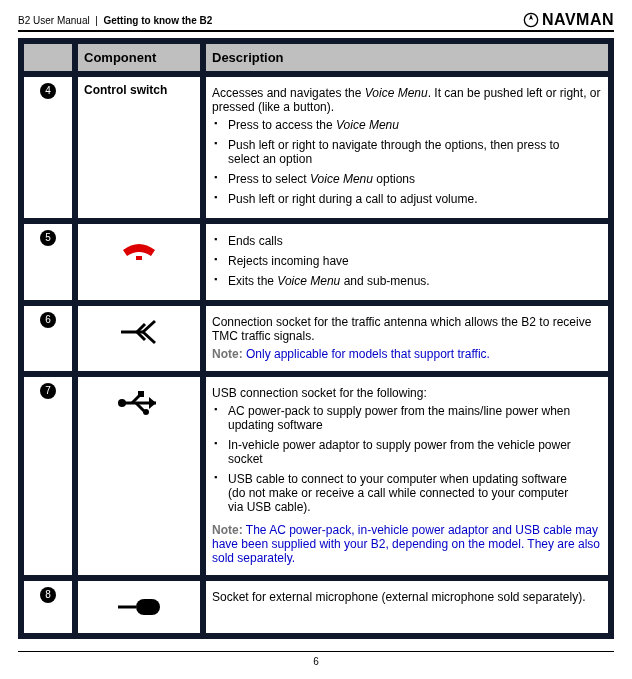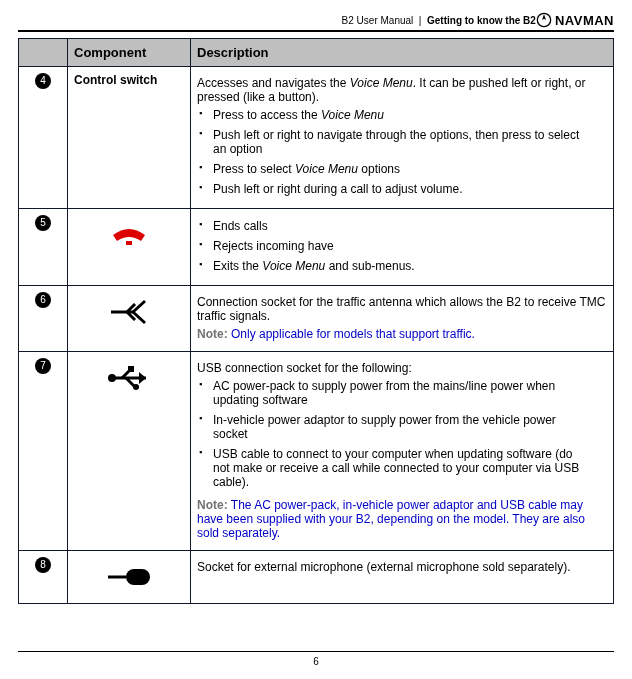"B2 User Manual | Getting" .hdr { justify-content: flex-end -> space-between }
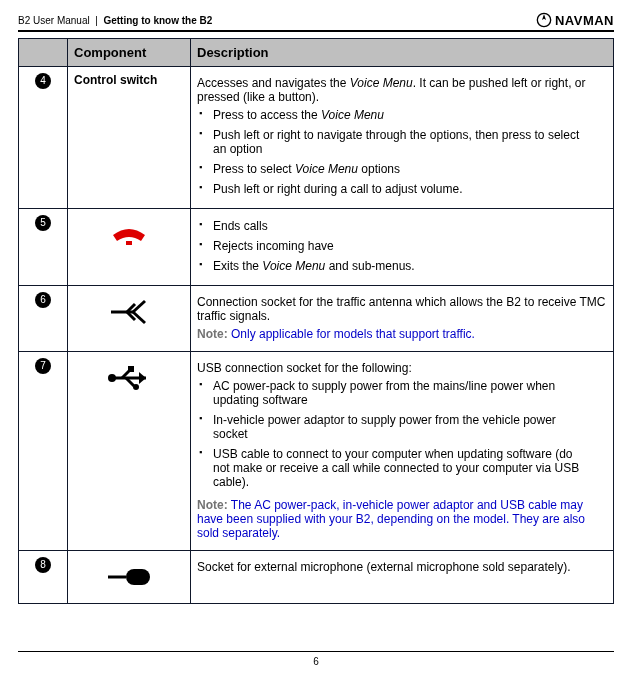"NAVMAN" .logo { font-size: 13px -> 16px }
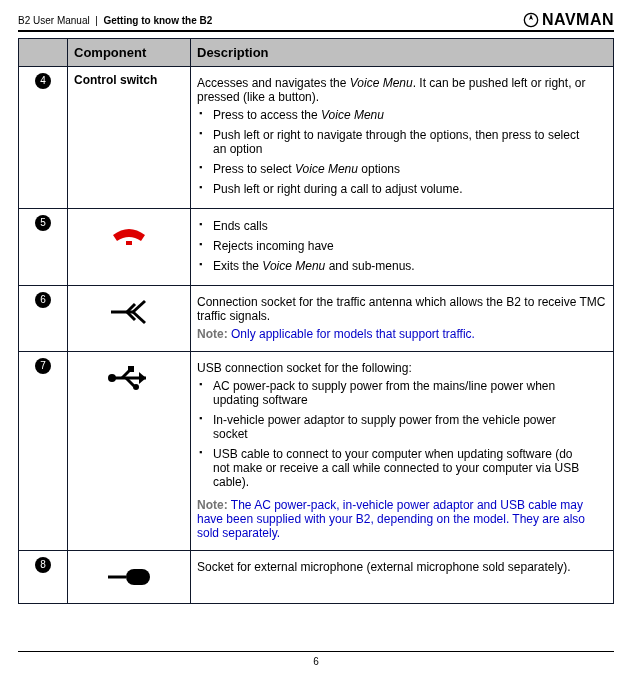"Component" table.main th,table.main td { border: 1px solid #0f172a -> 6px solid #0f172a }
